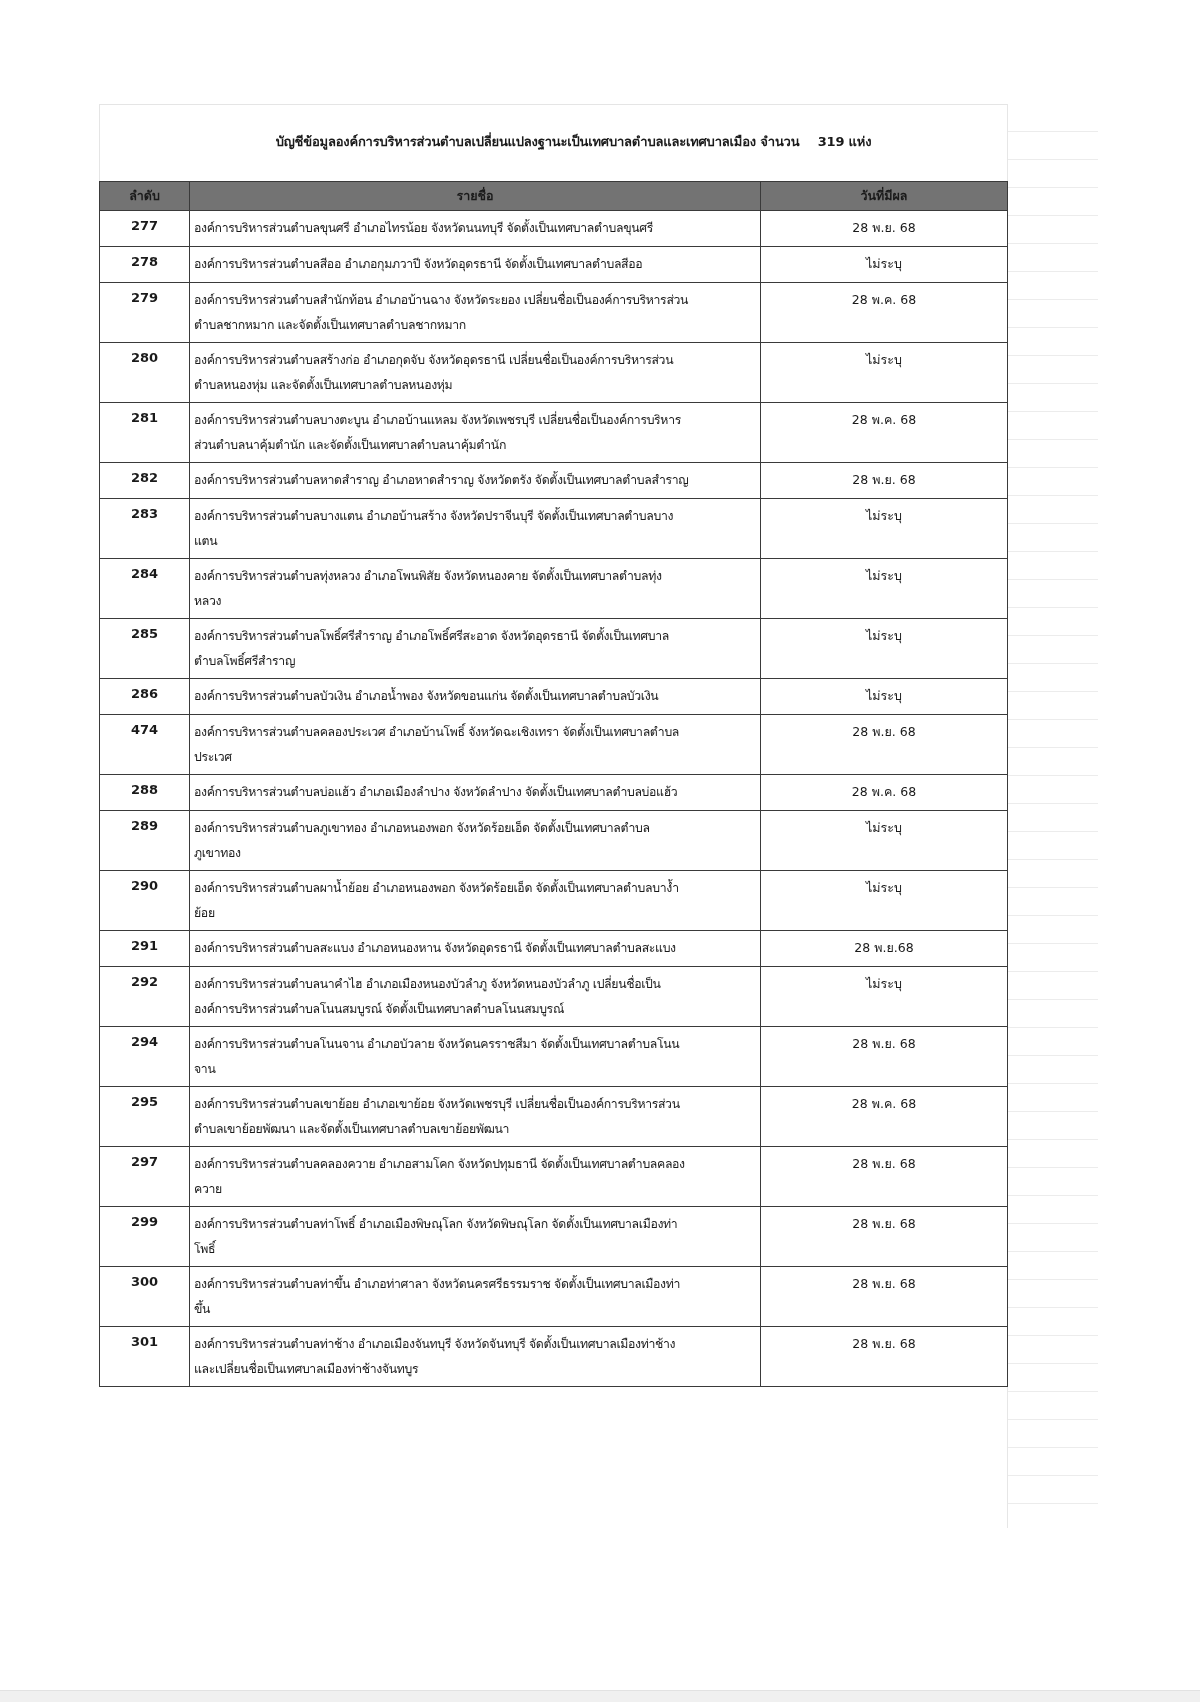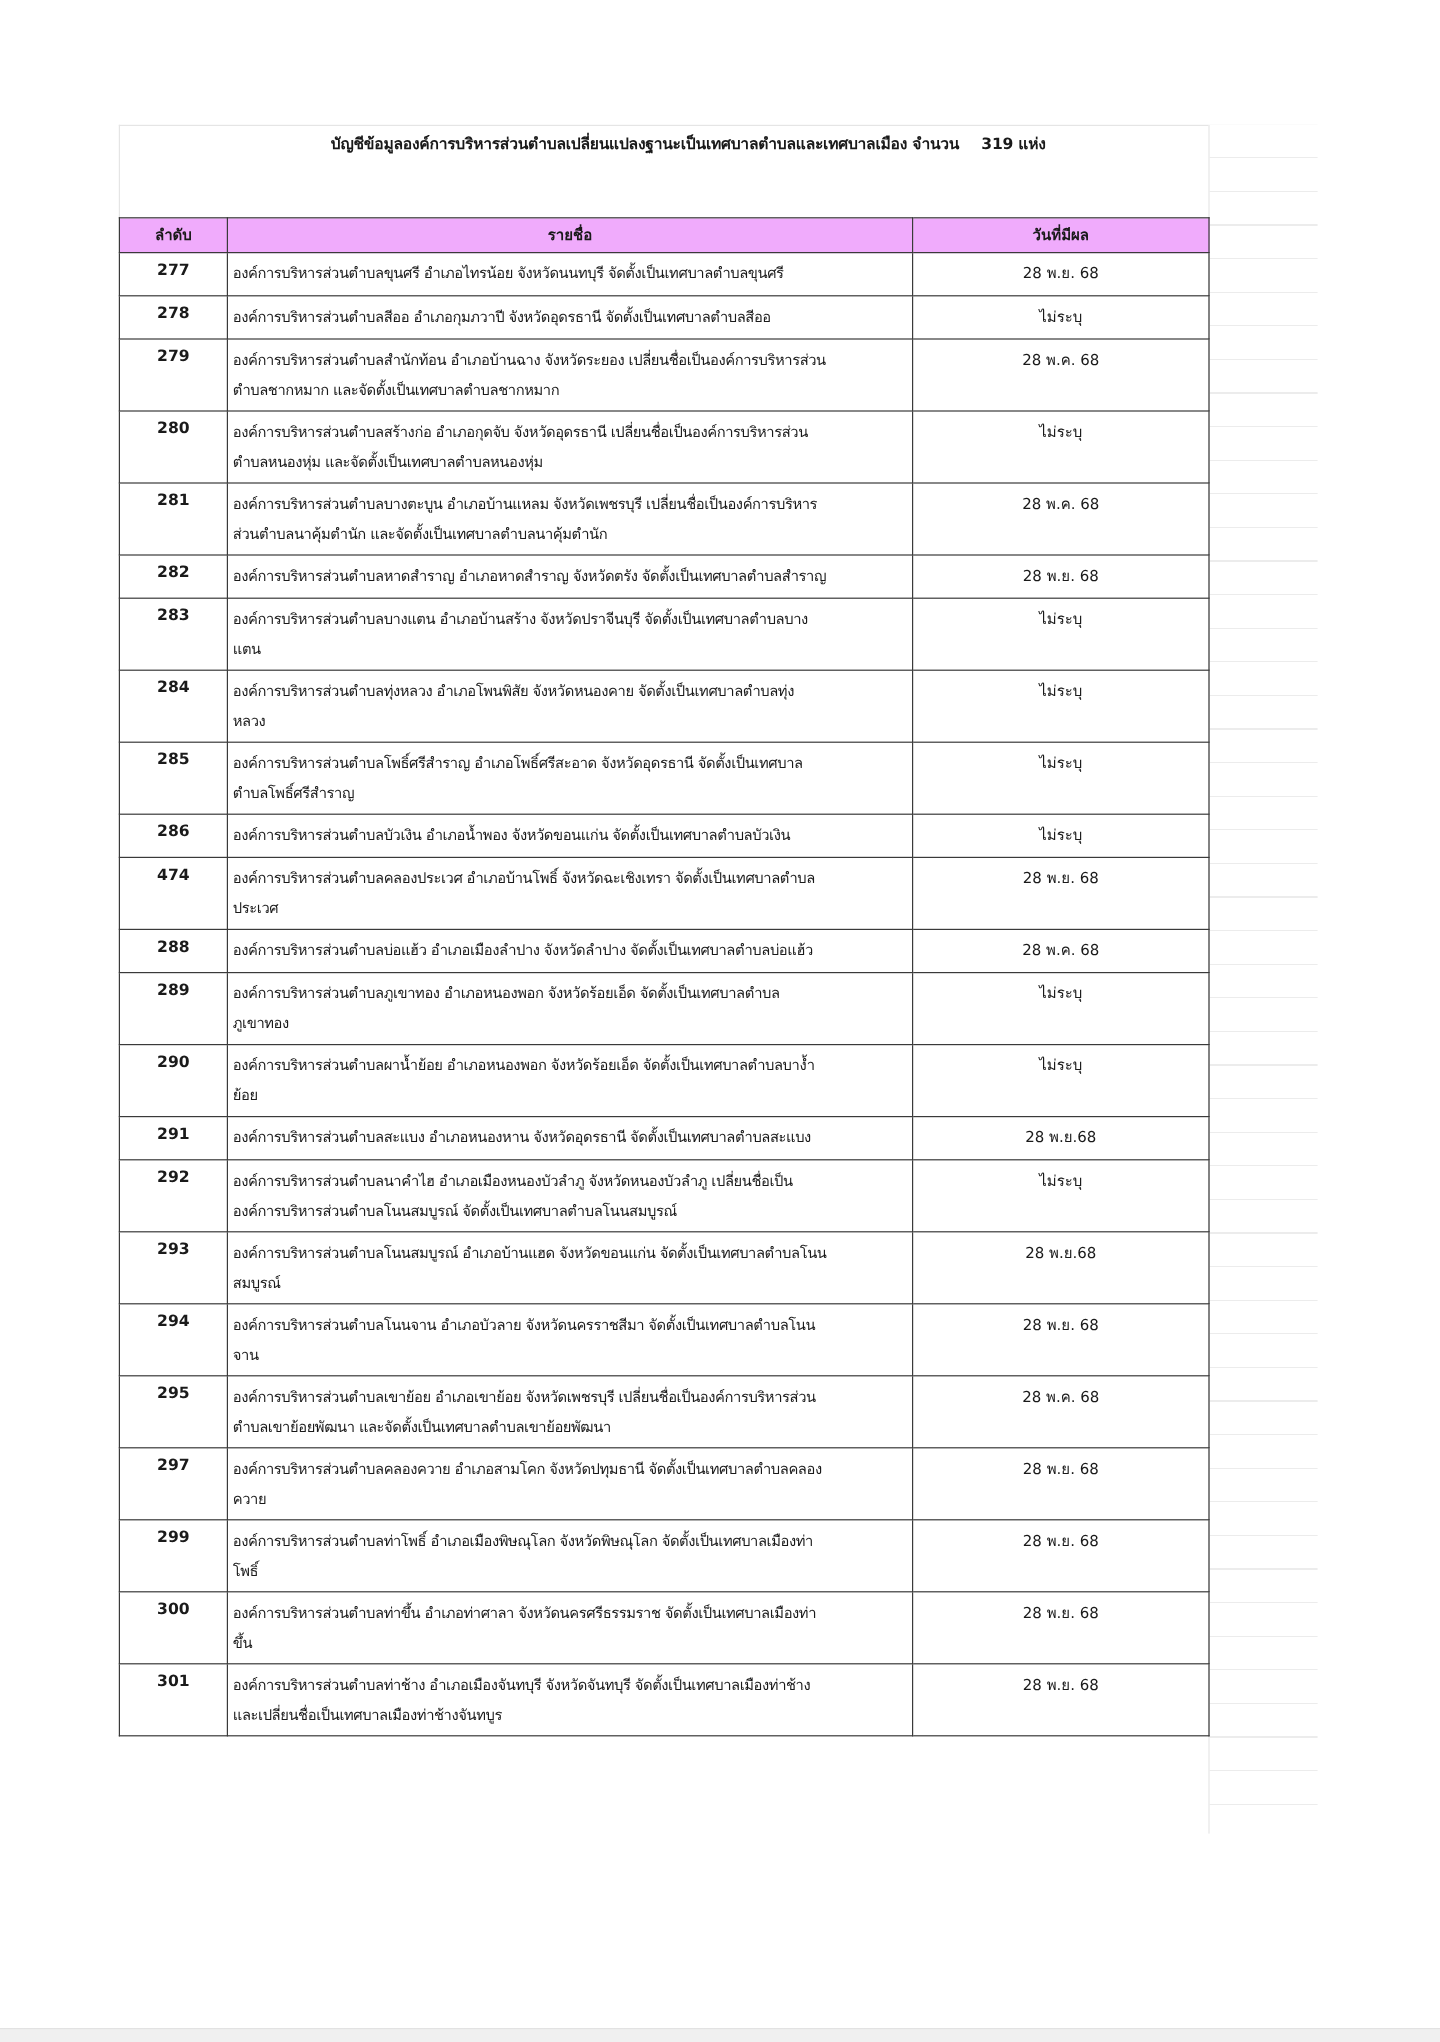"บัญชีข้อมูลองค์การบริหารส่วนตำบลเปลี่ยนแ" .title { margin-top: 4px -> 26px }
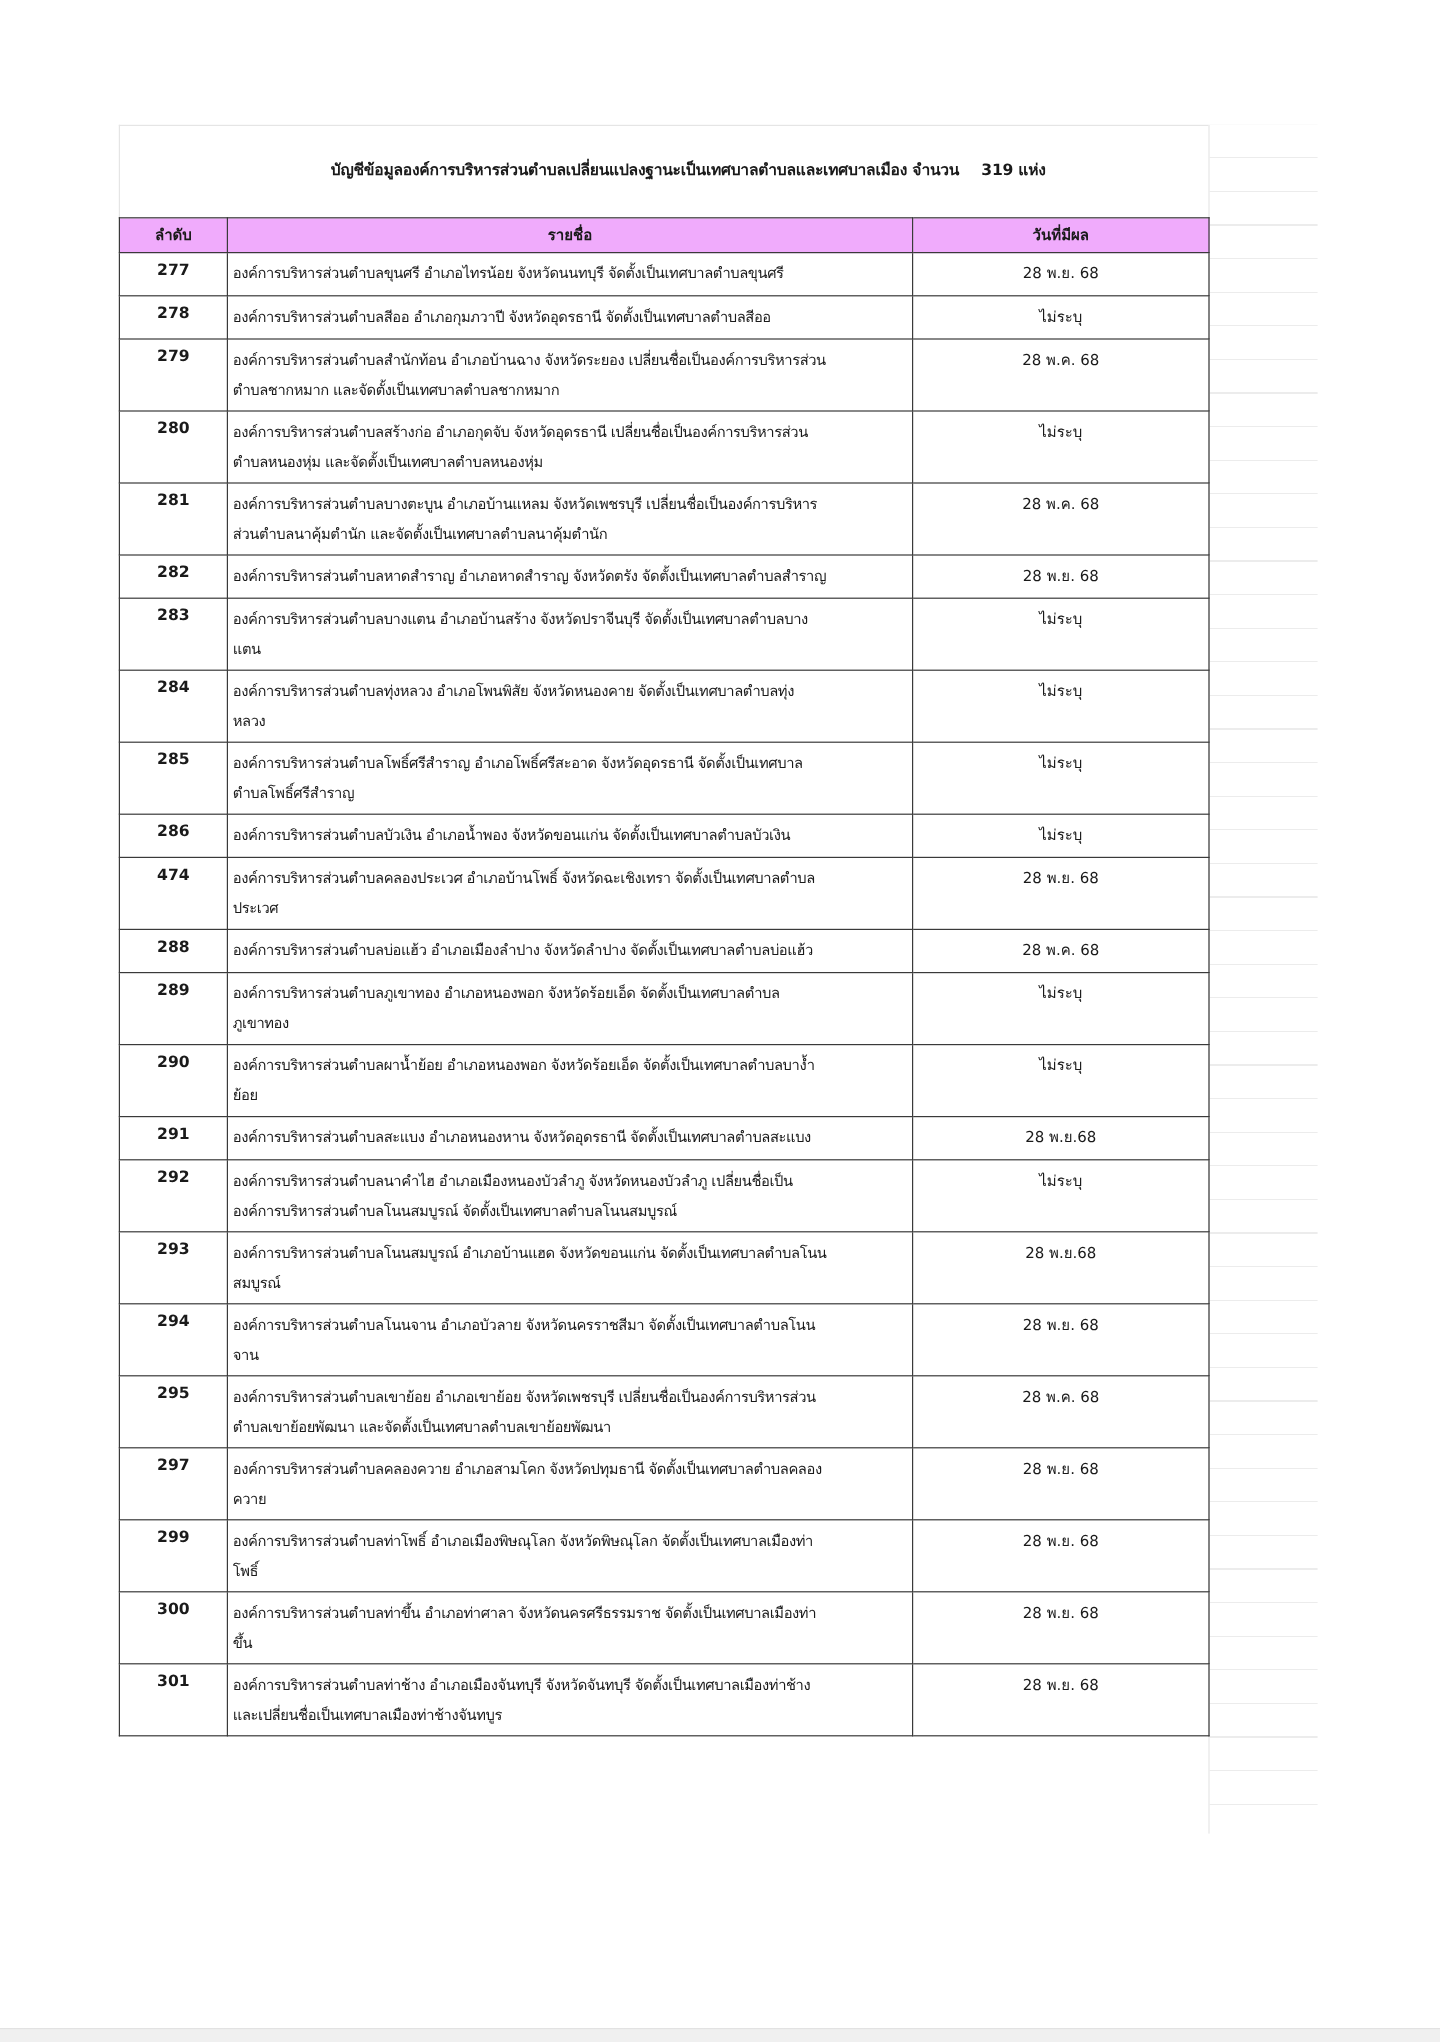"ลำดับ" th { background: #f0abfc -> #737373 }
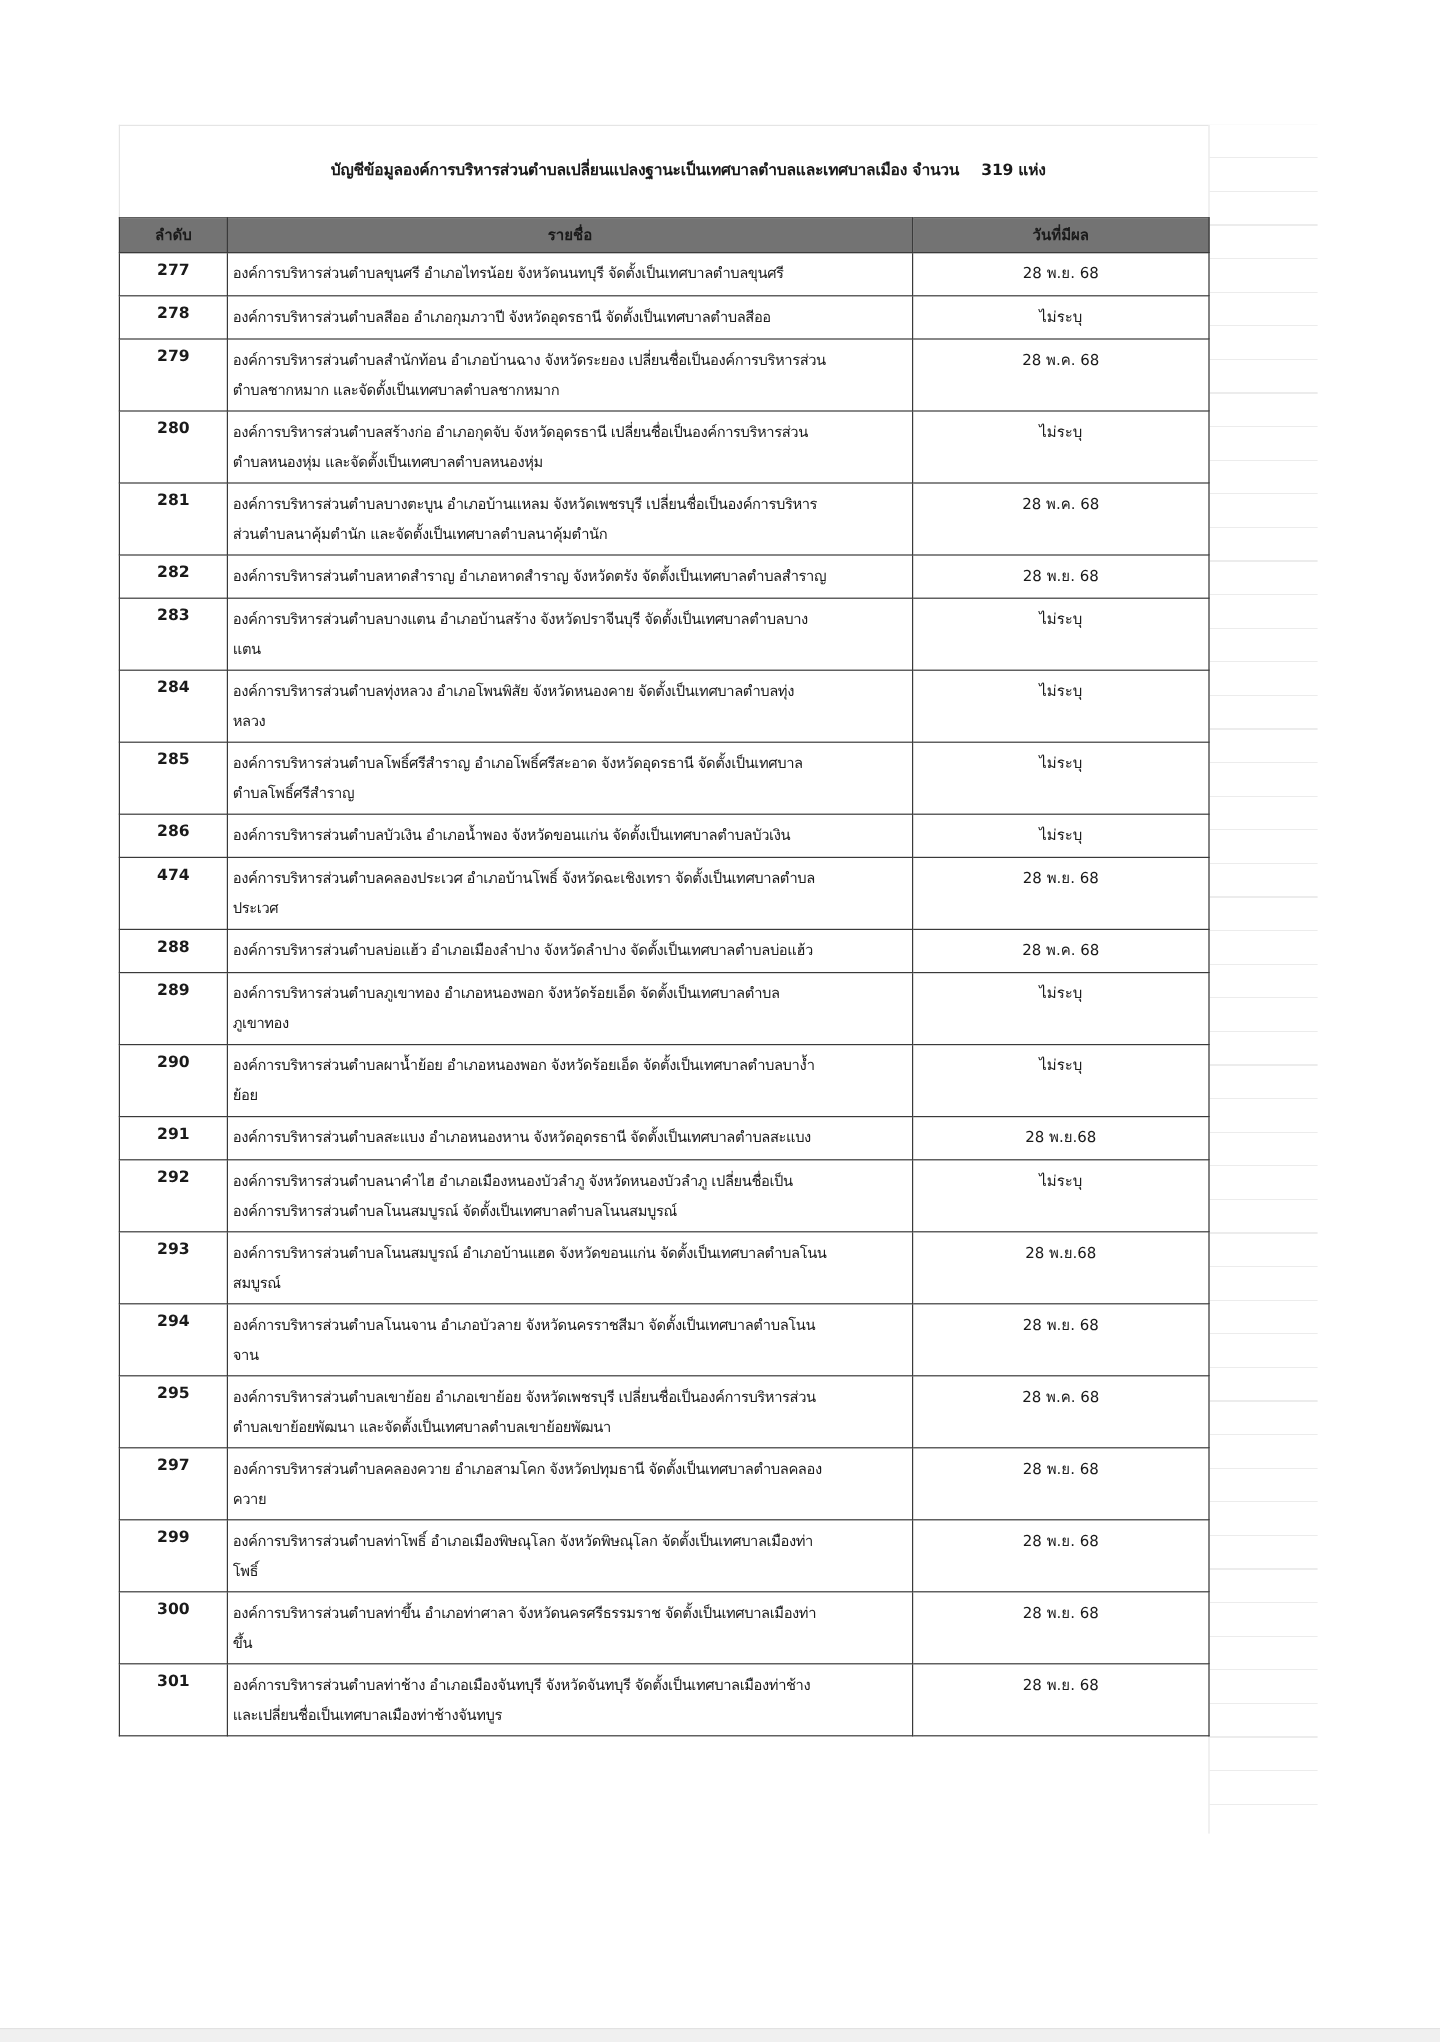"293" tr.row-2 { html: <tr> <td>293</td> <td> <span>องค์การบริหารส่วนตำบลโนนสมบูรณ์ อำเภอบ้านแฮด จังหวัดขอนแก่น จัดตั้งเป็นเทศบาลตำบลโนน</span> <span>สมบูรณ์</span> </td> <td>28 พ.ย.68</td> </tr> -> none }
